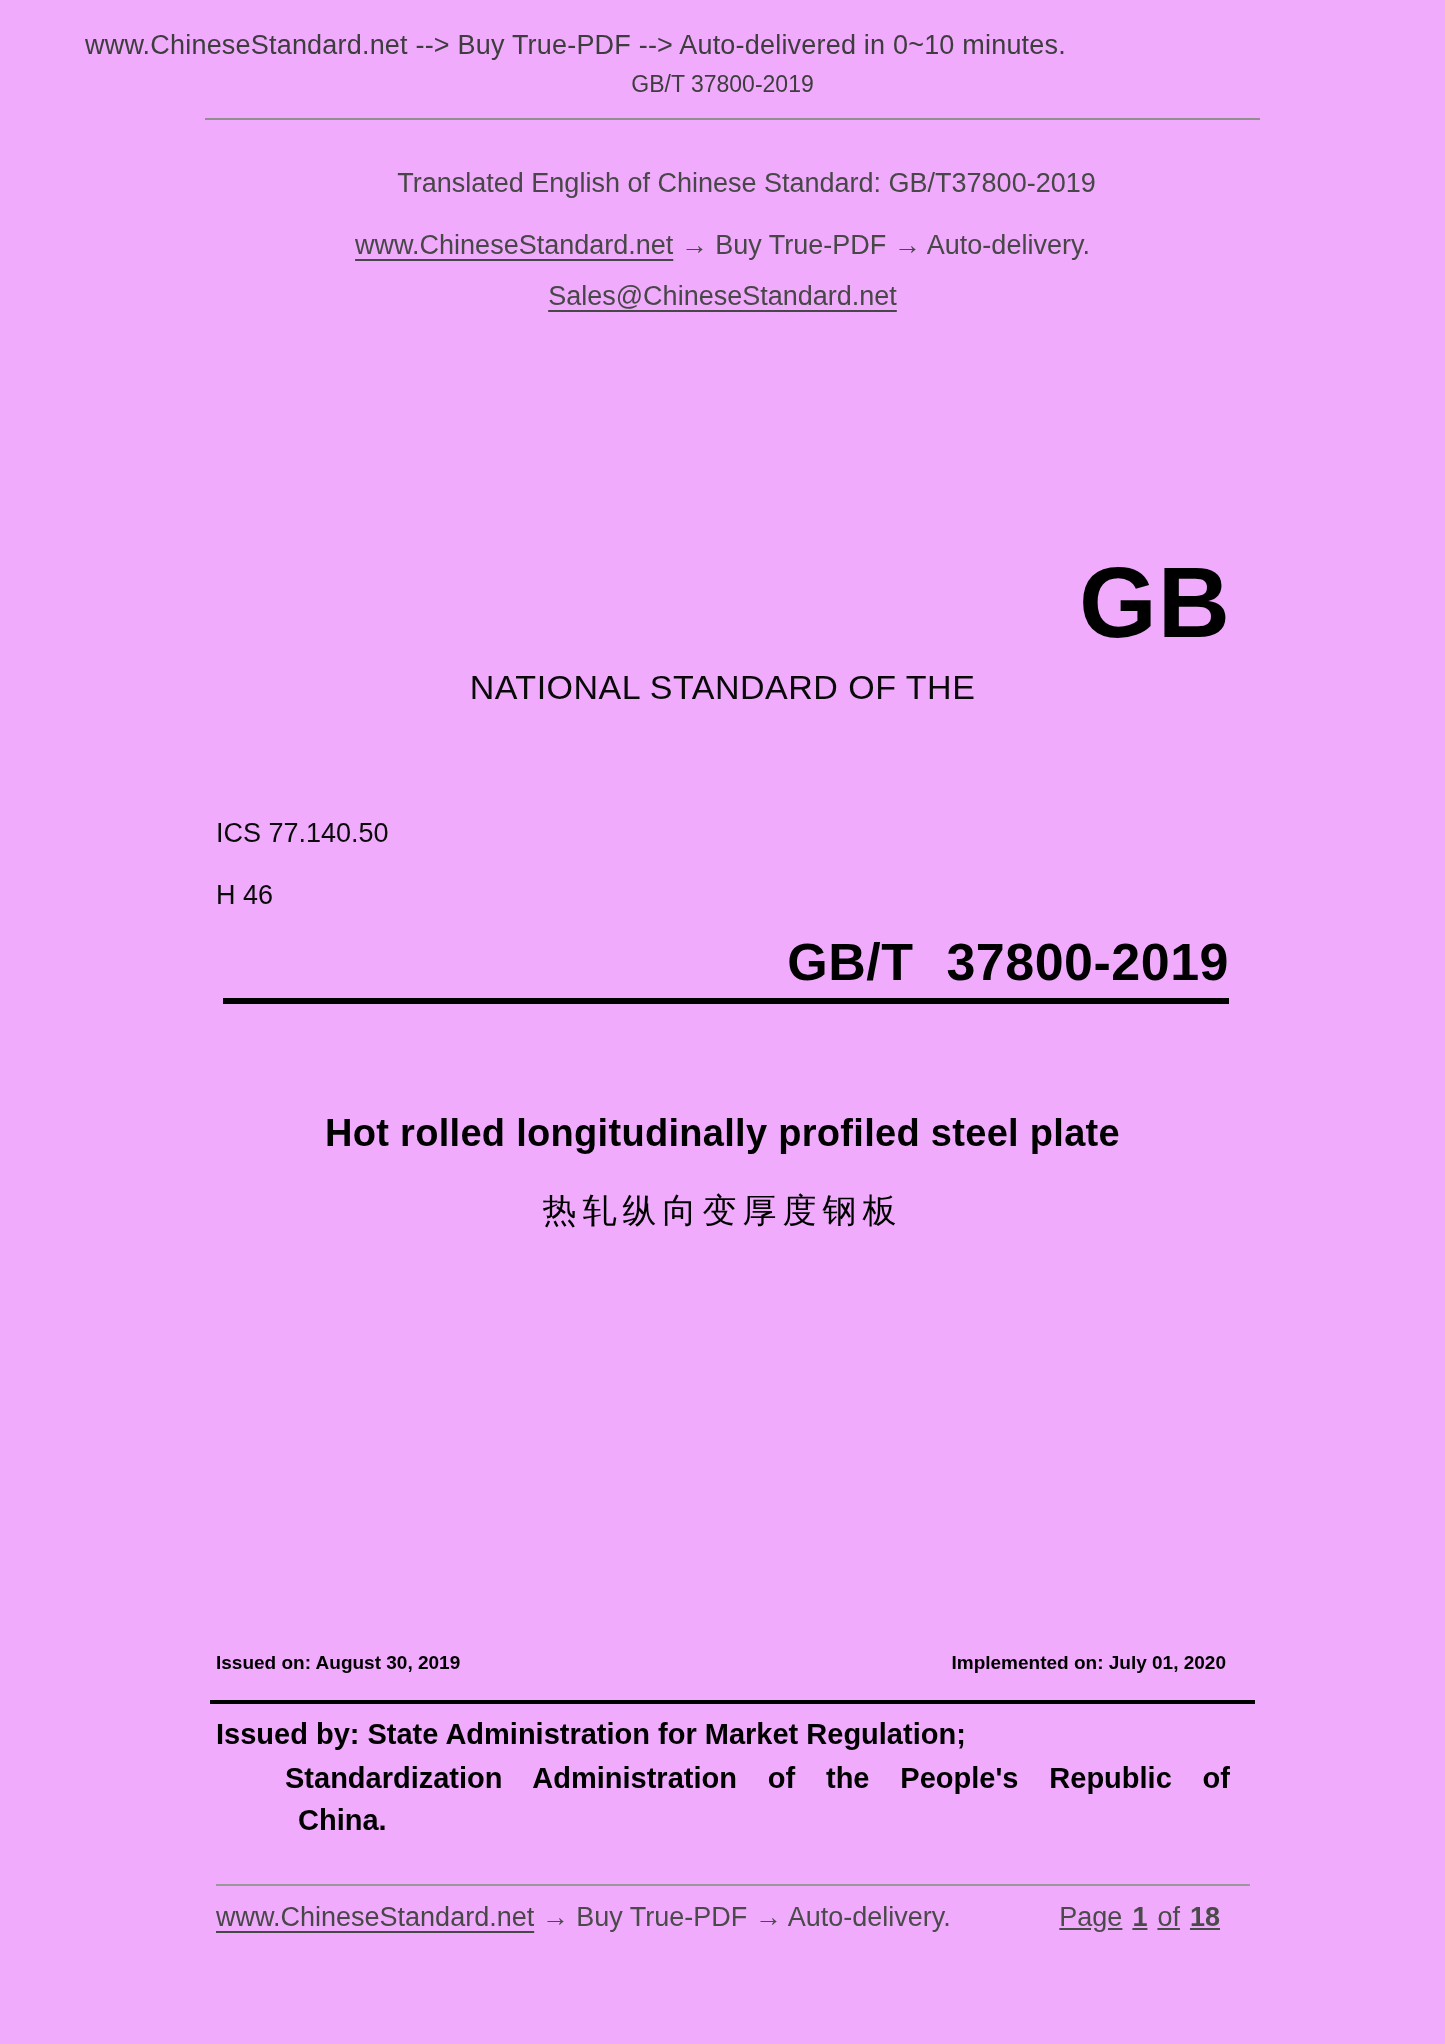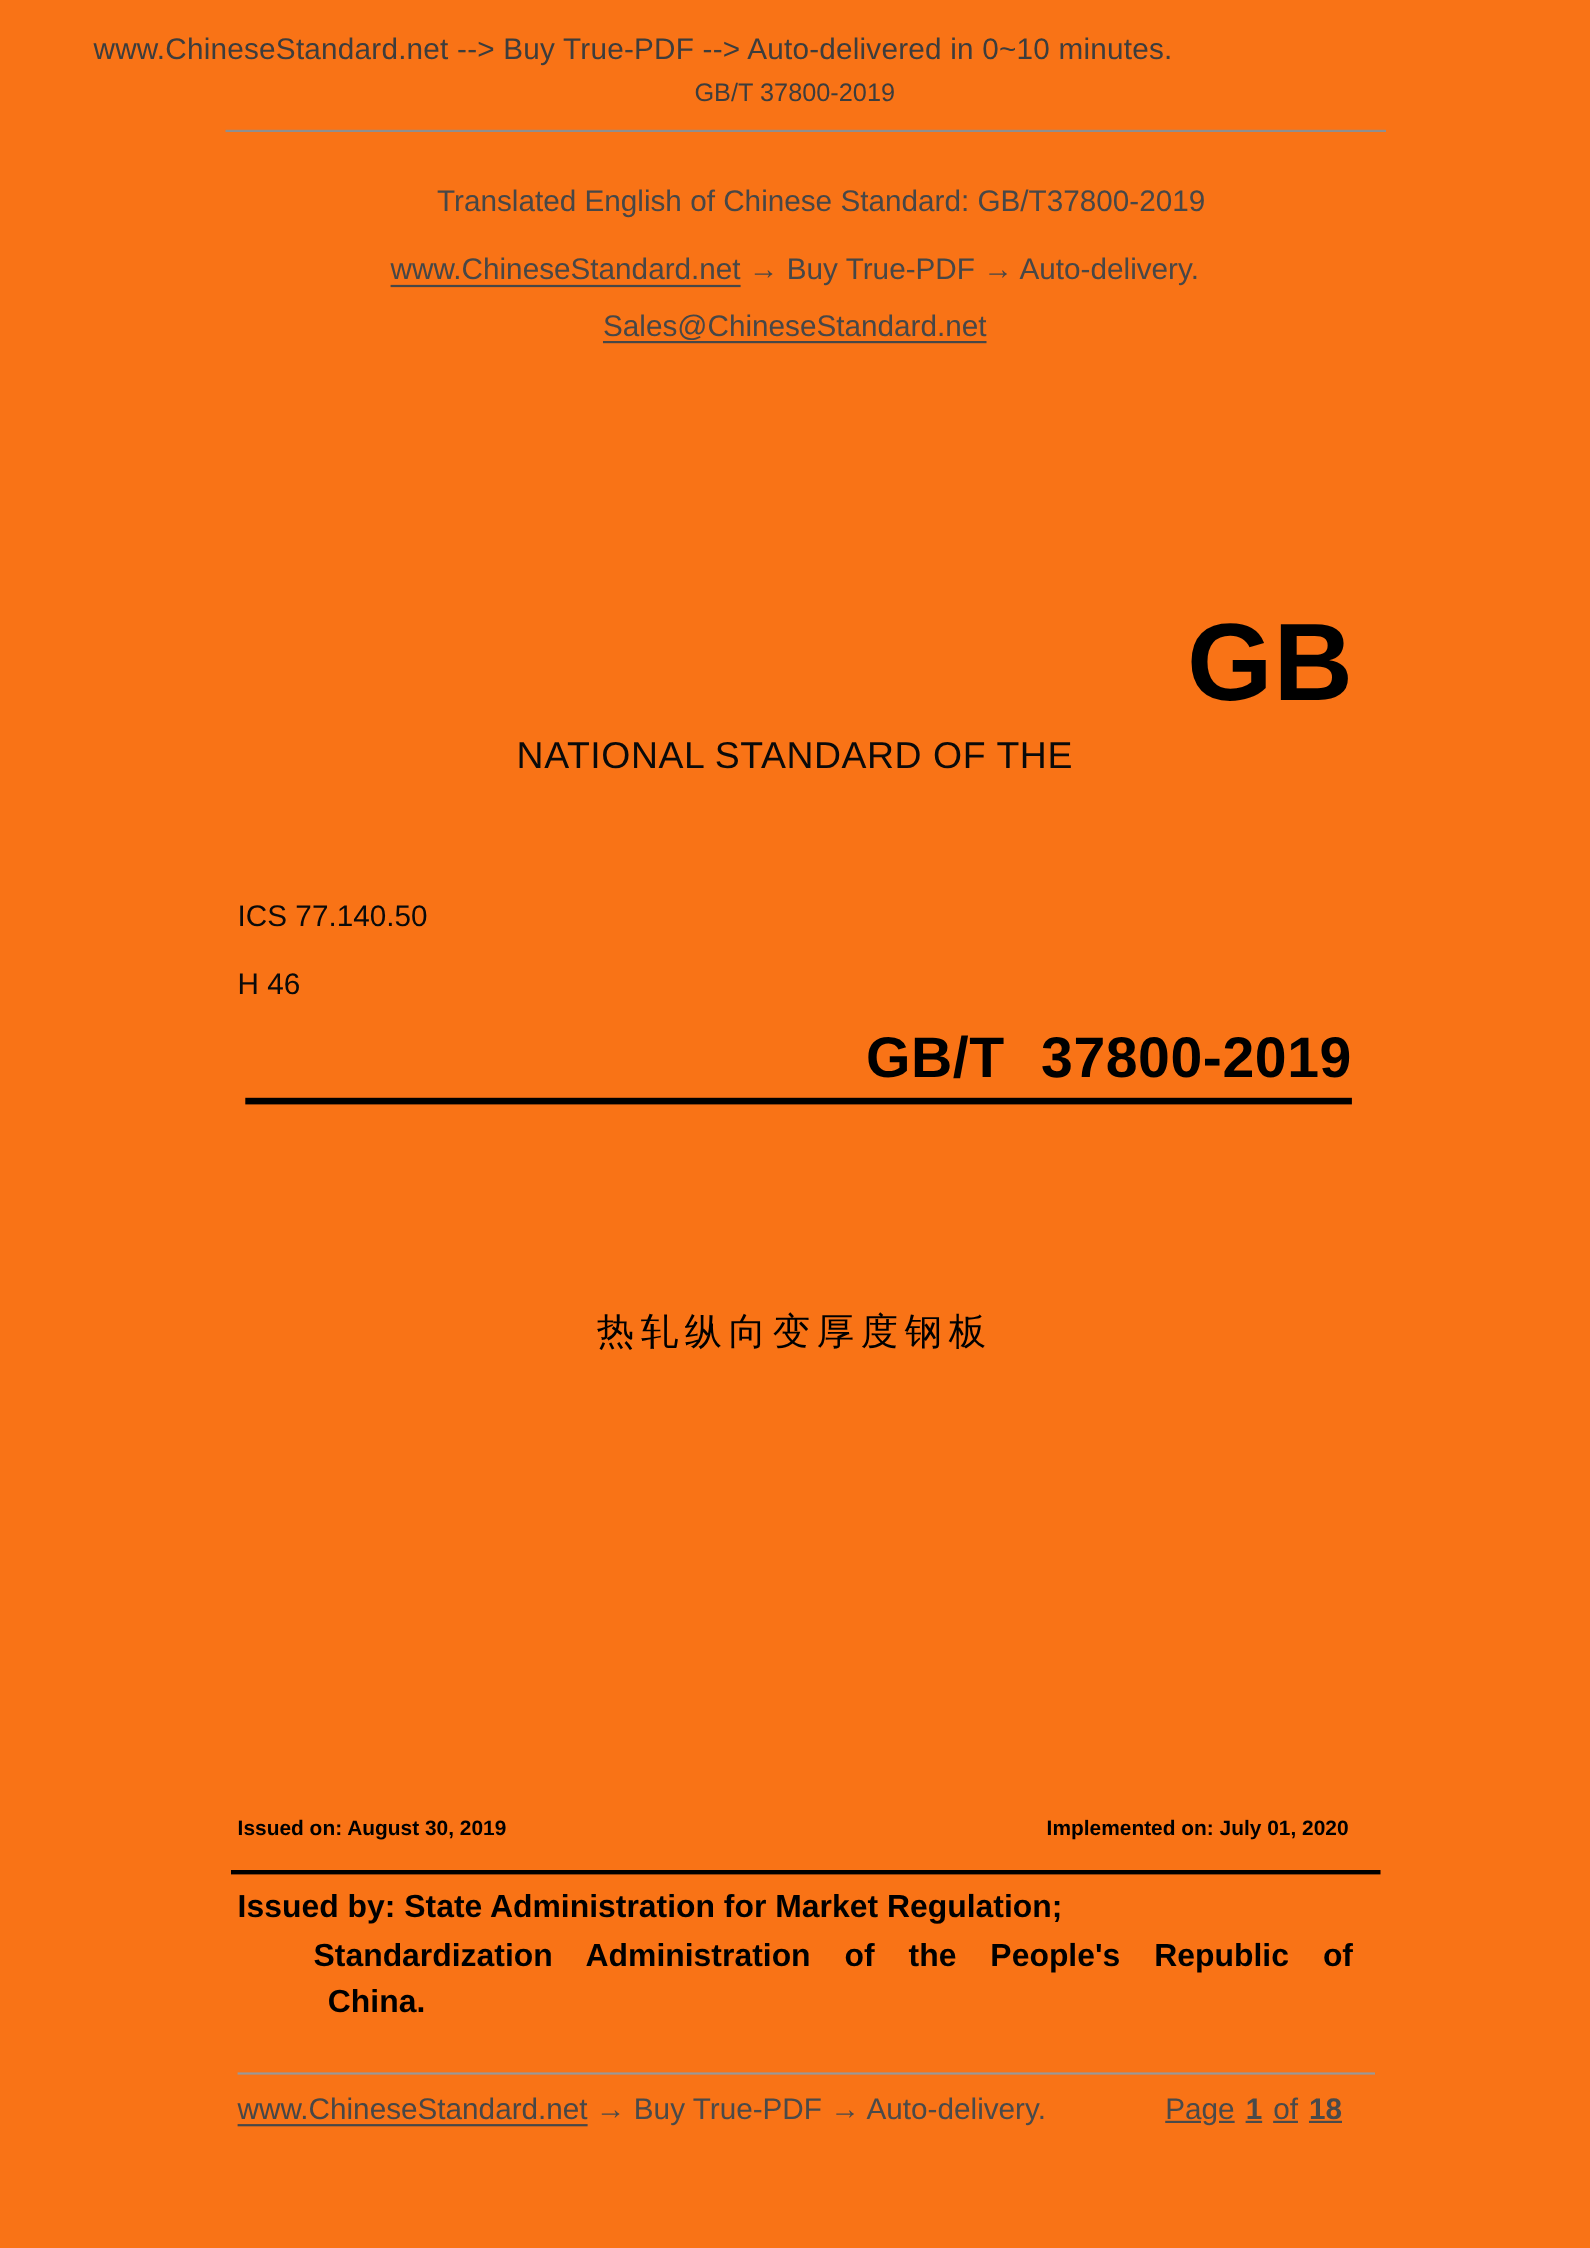"www.ChineseStandard.net --> Buy True-PDF" .page { background: #f97316 -> #f0abfc }
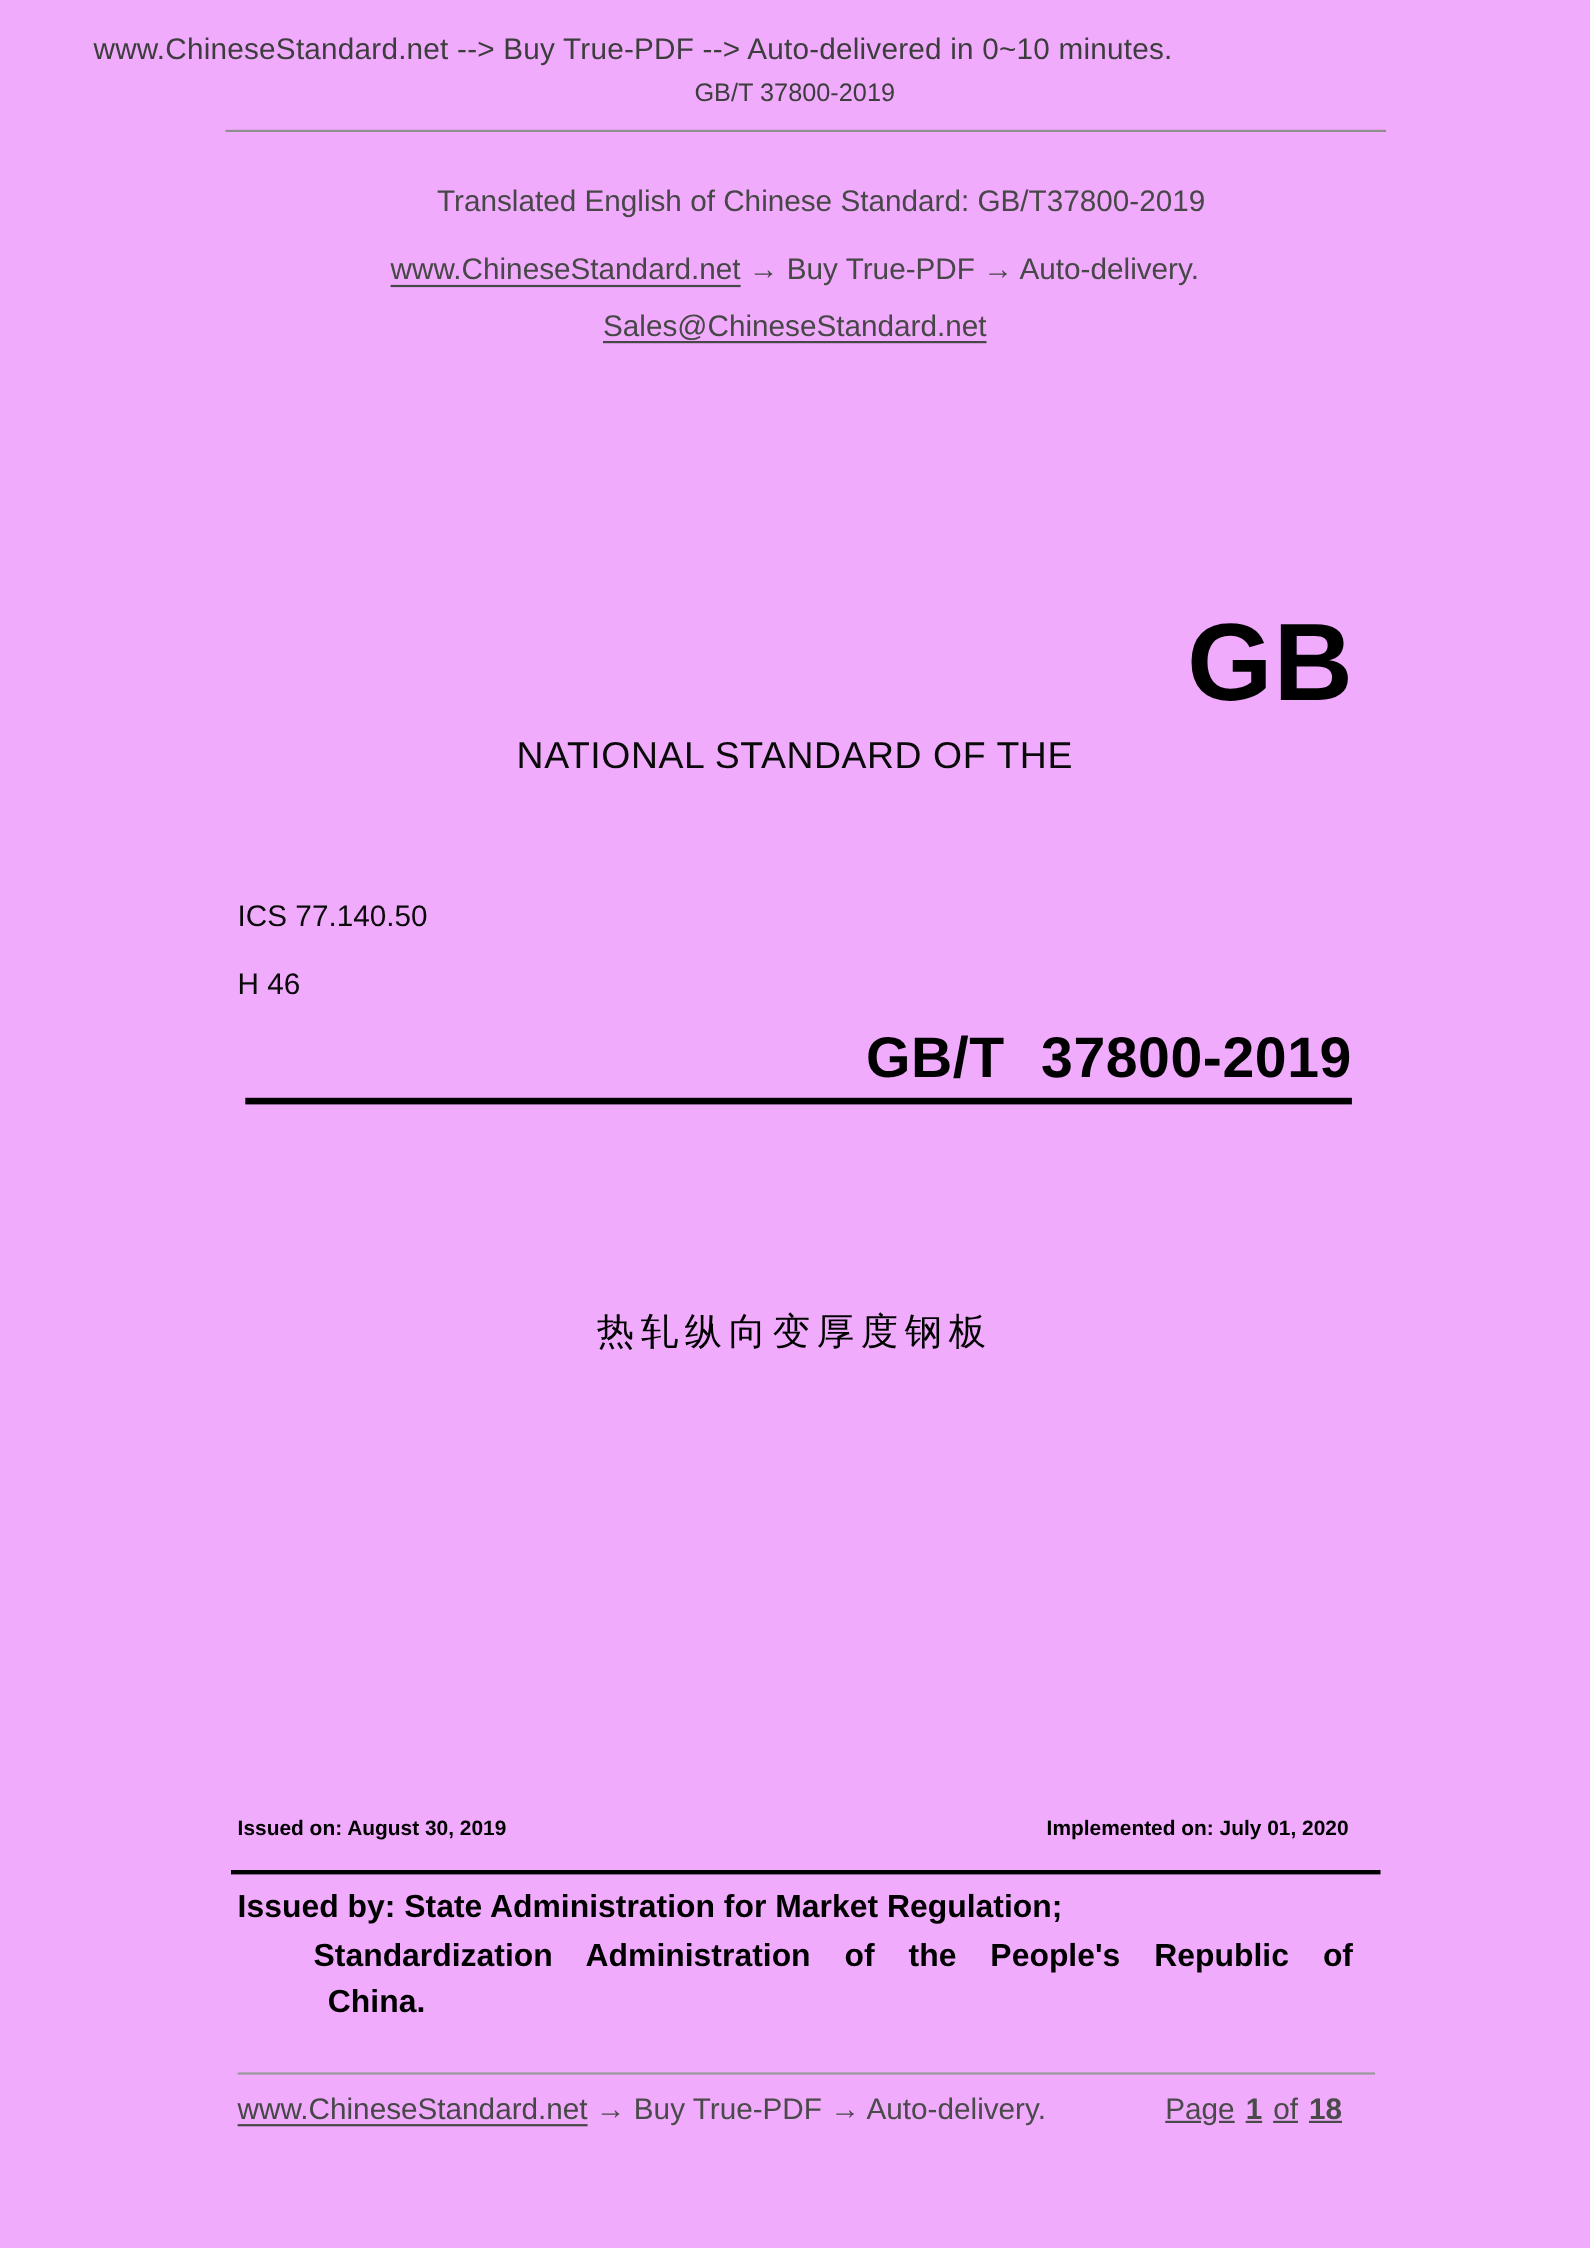"Hot rolled longitudinally profiled steel" div.abs { html: none -> <div>Hot rolled longitudinally profiled steel plate</div> }
